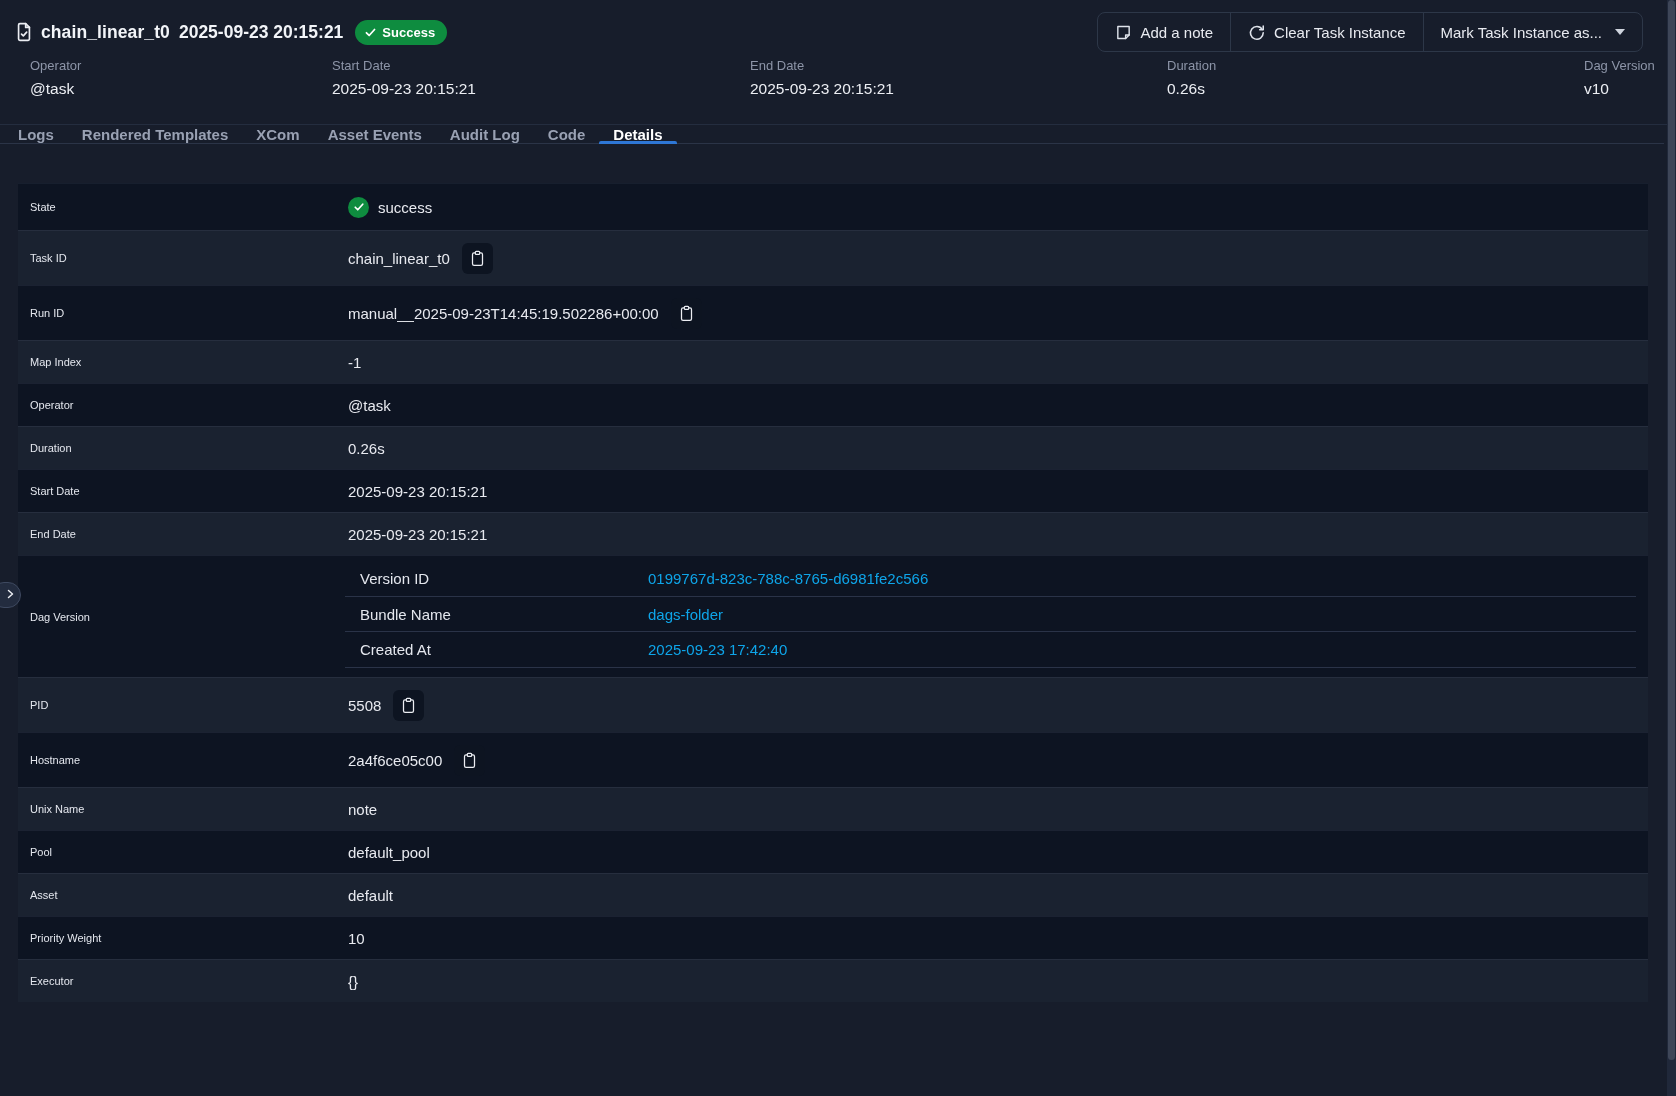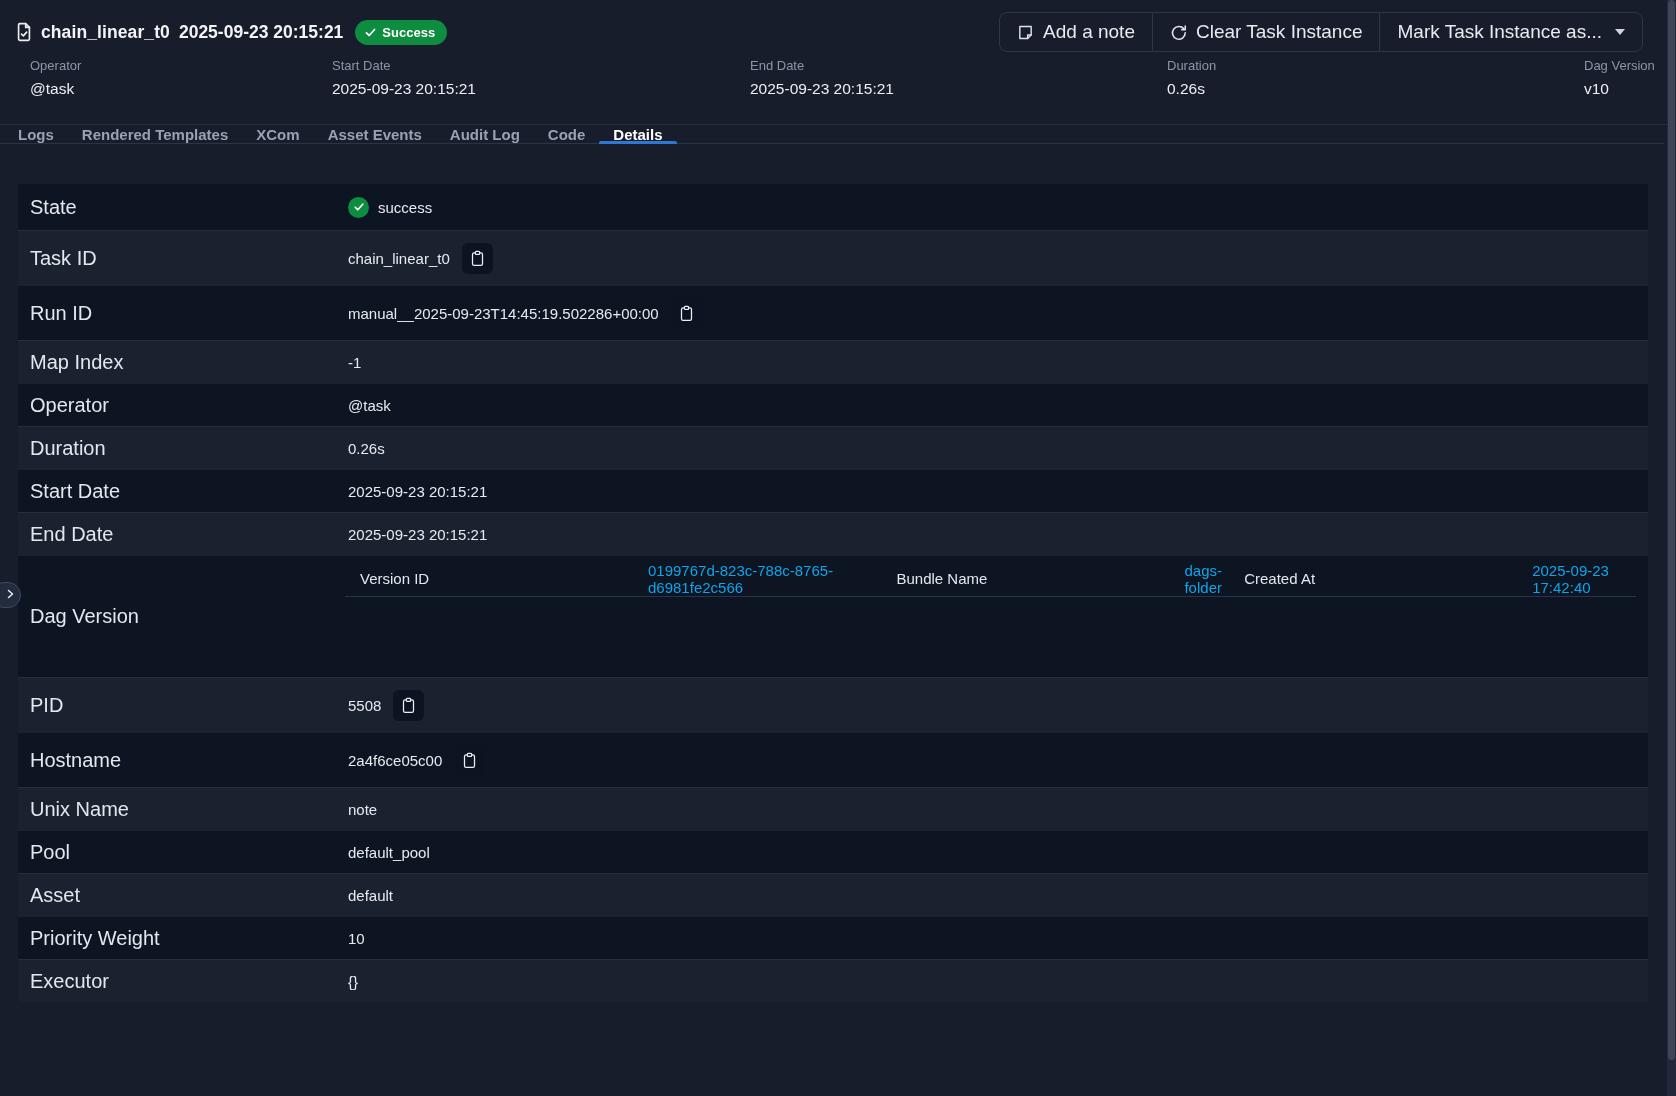"Add a note" .btn { font-size: 19px -> 15px }
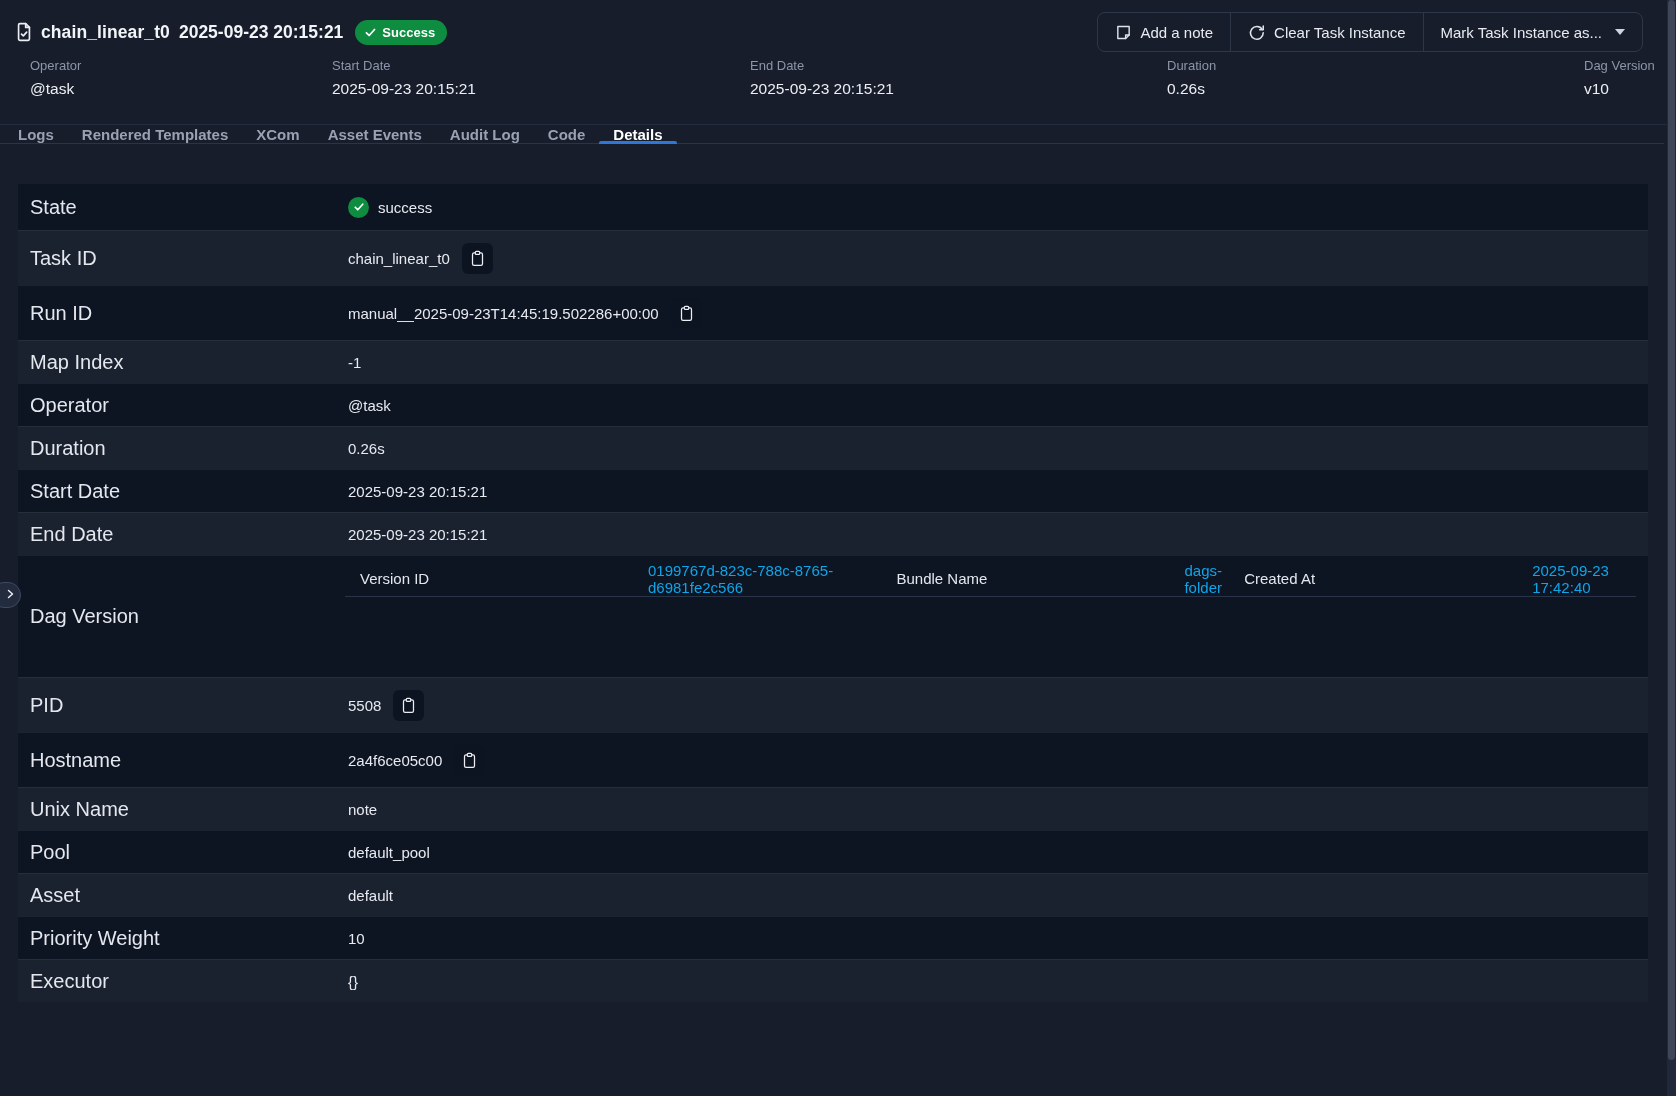"State" .cell-label { font-size: 20px -> 11px }
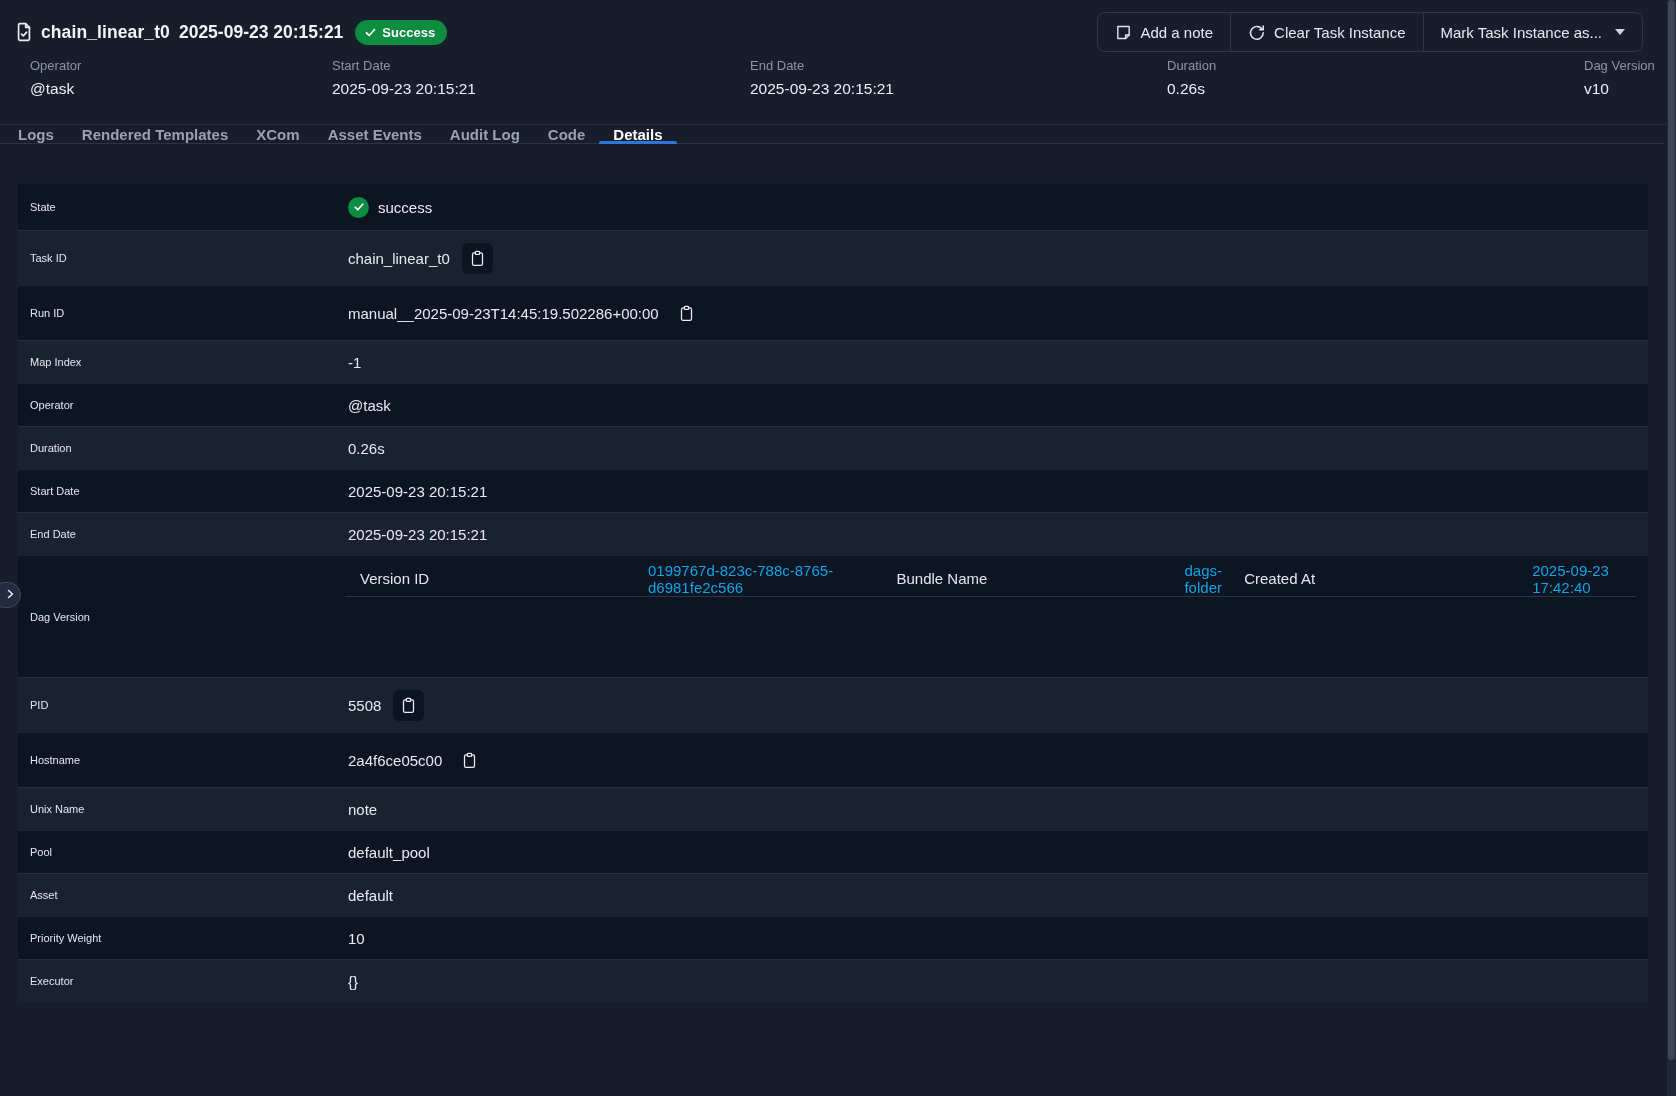"Version ID" .nested { flex-direction: none -> column }
